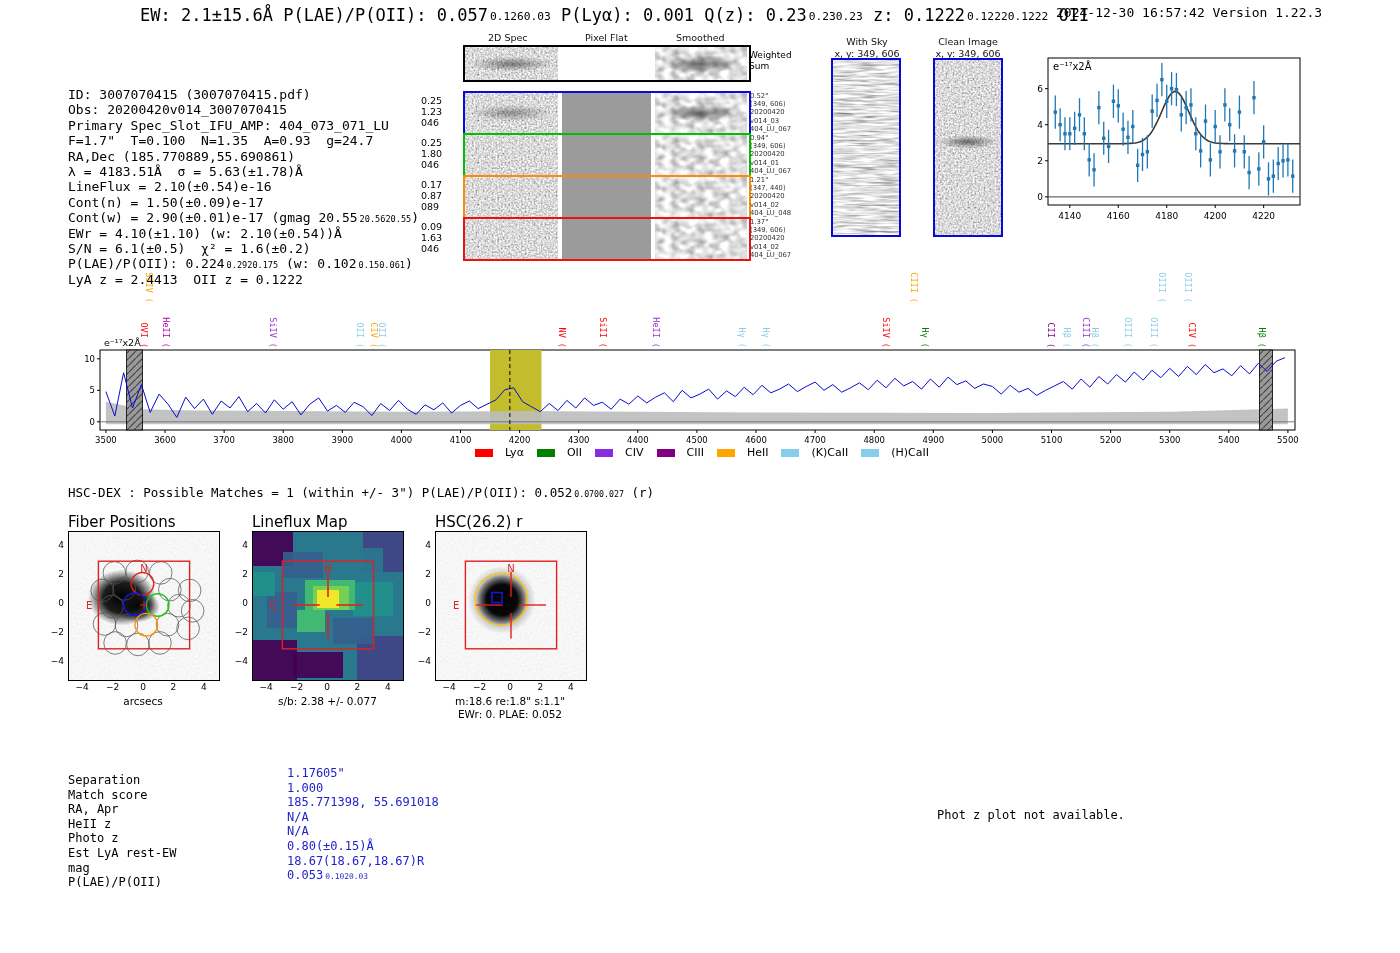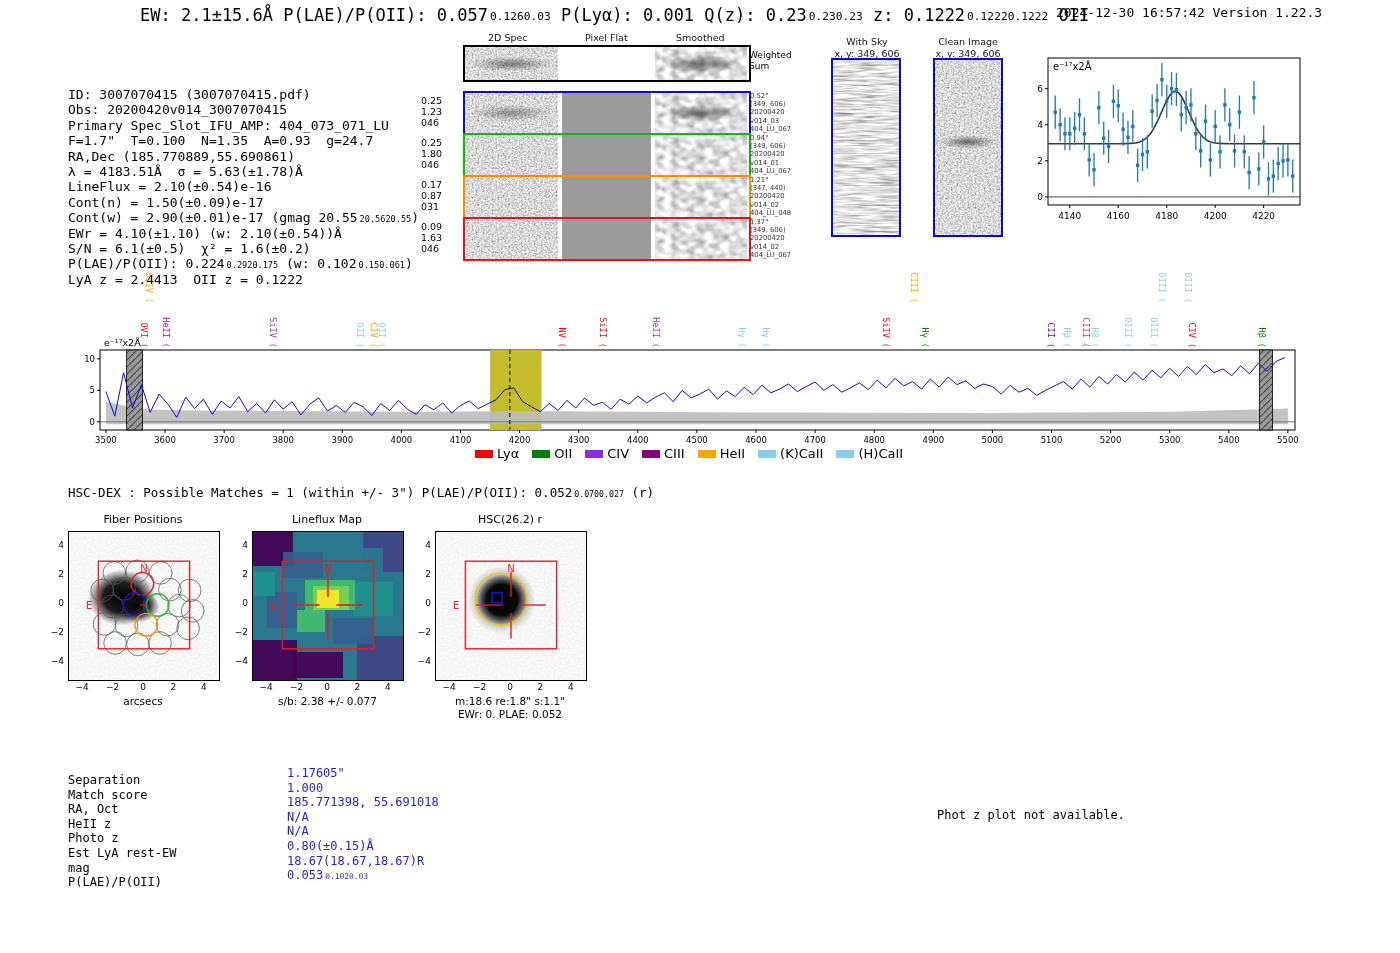"031" div { text: 031 -> 089 }
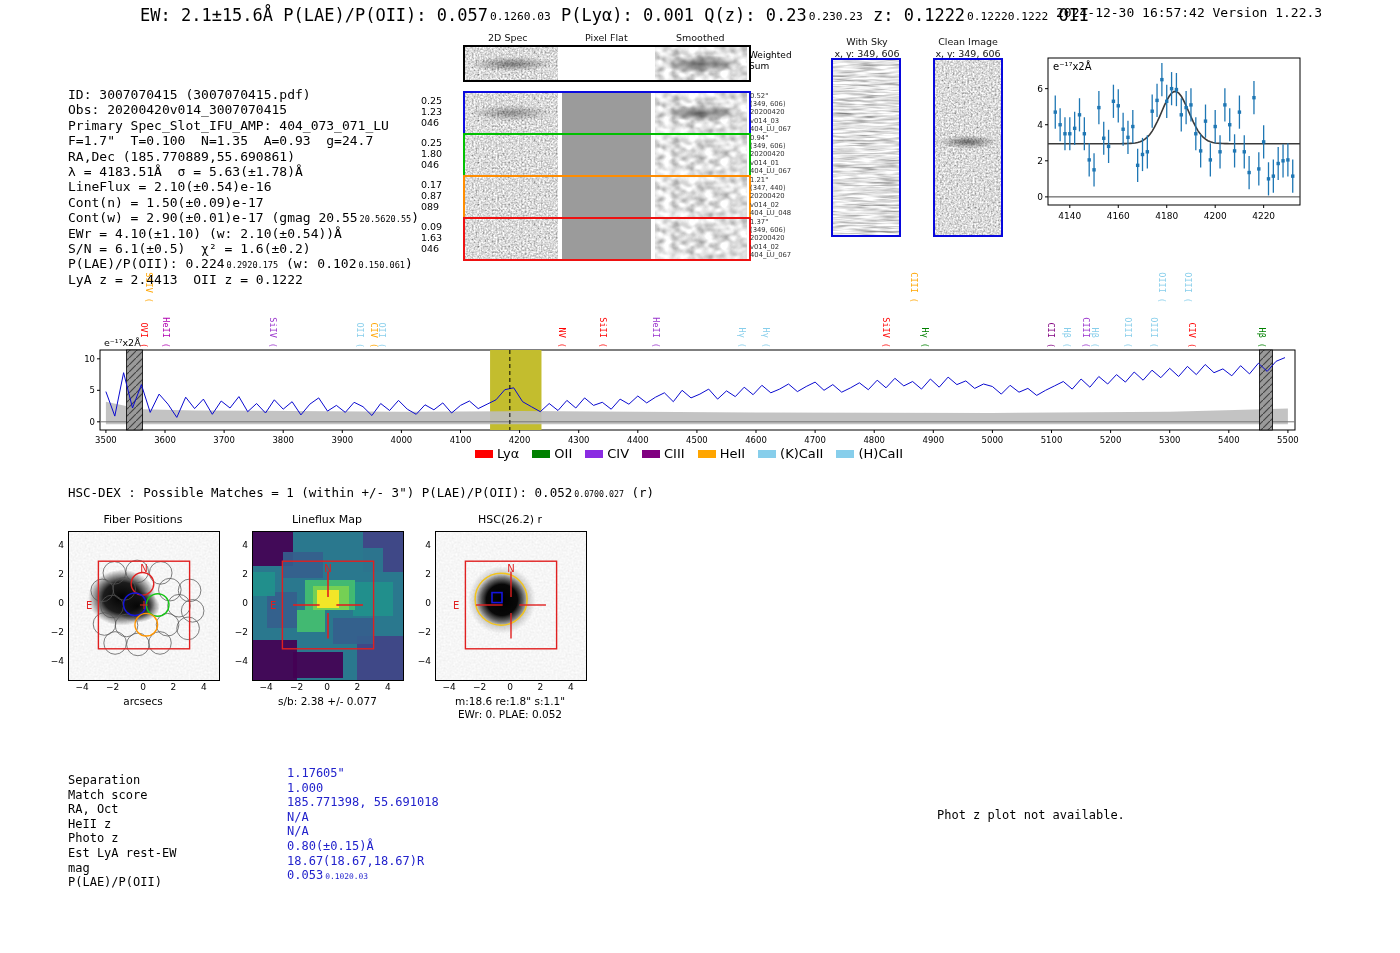"Lyα" .lg-item { font-size: 13px -> 11px; gap: 4px -> 12px }
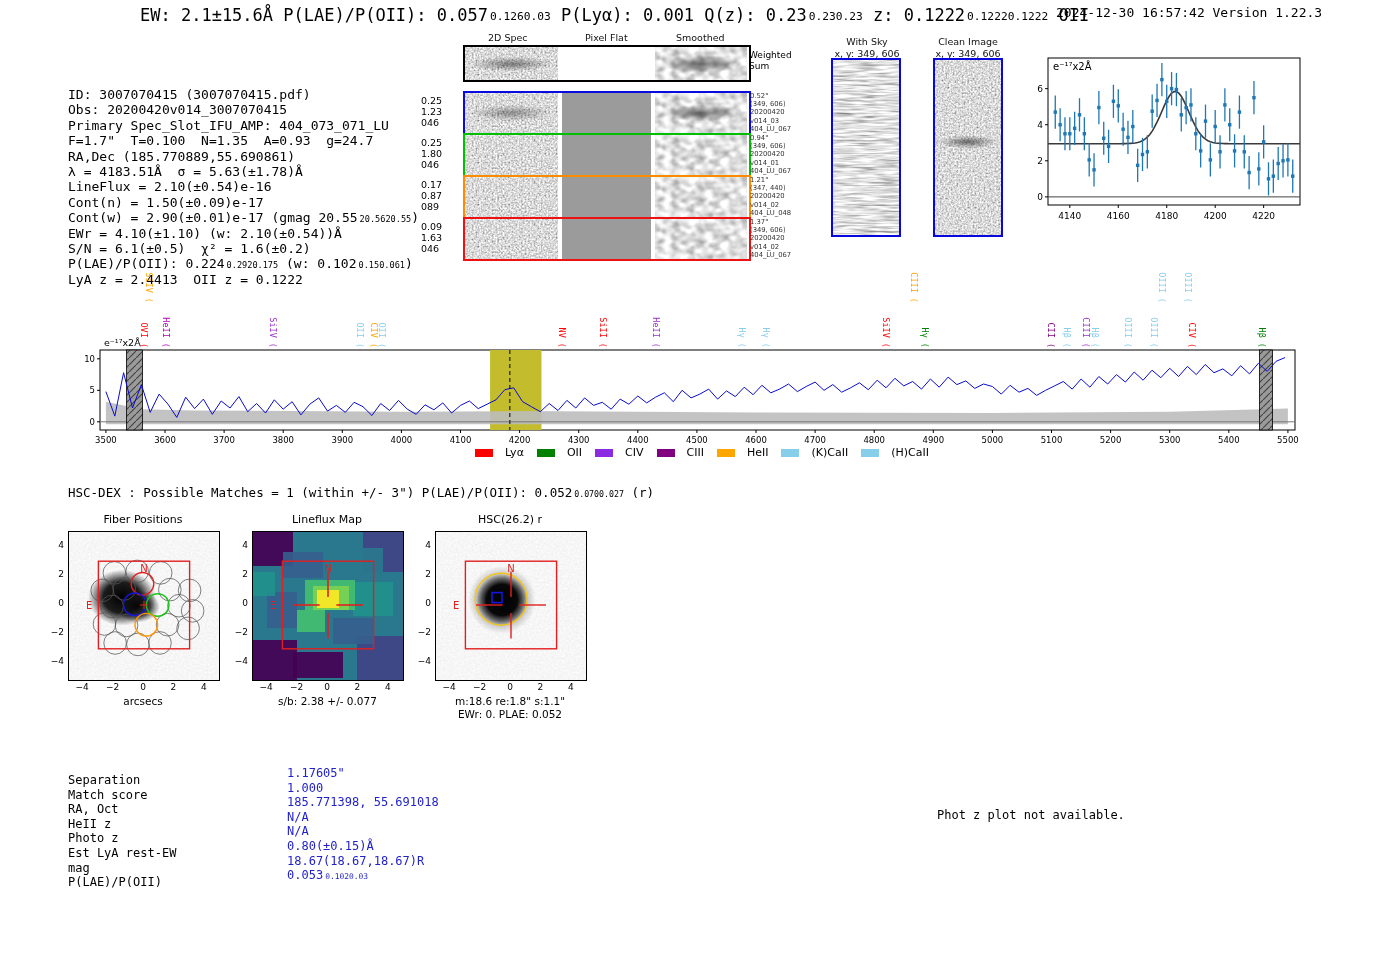"Fiber Positions" .cut-title { font-size: 11px -> 15px; text-align: center -> left }
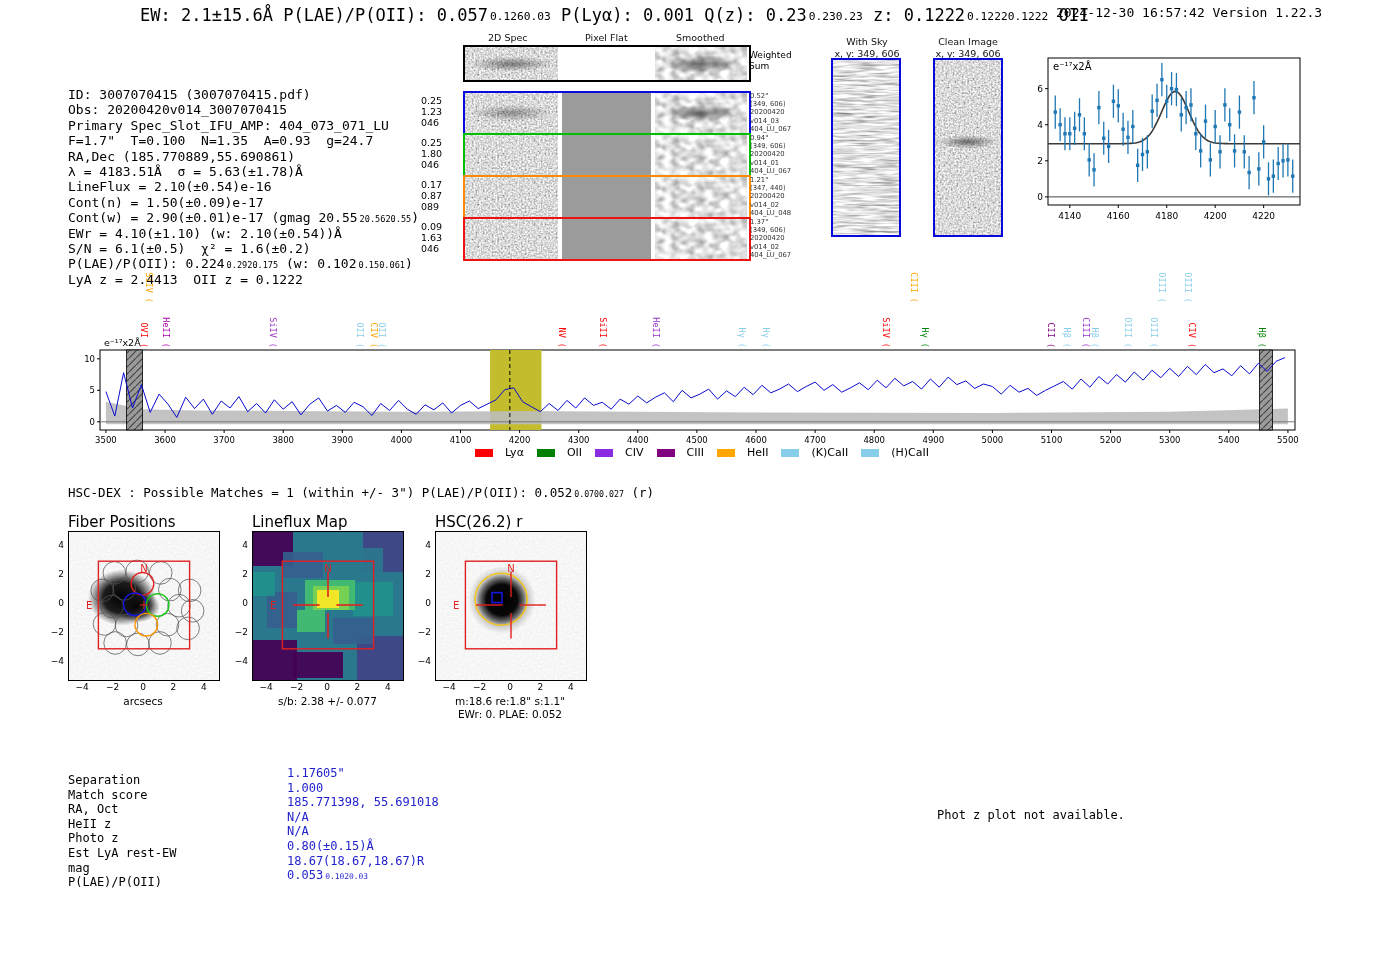"RA, Oct" div { text: Oct -> Apr }
